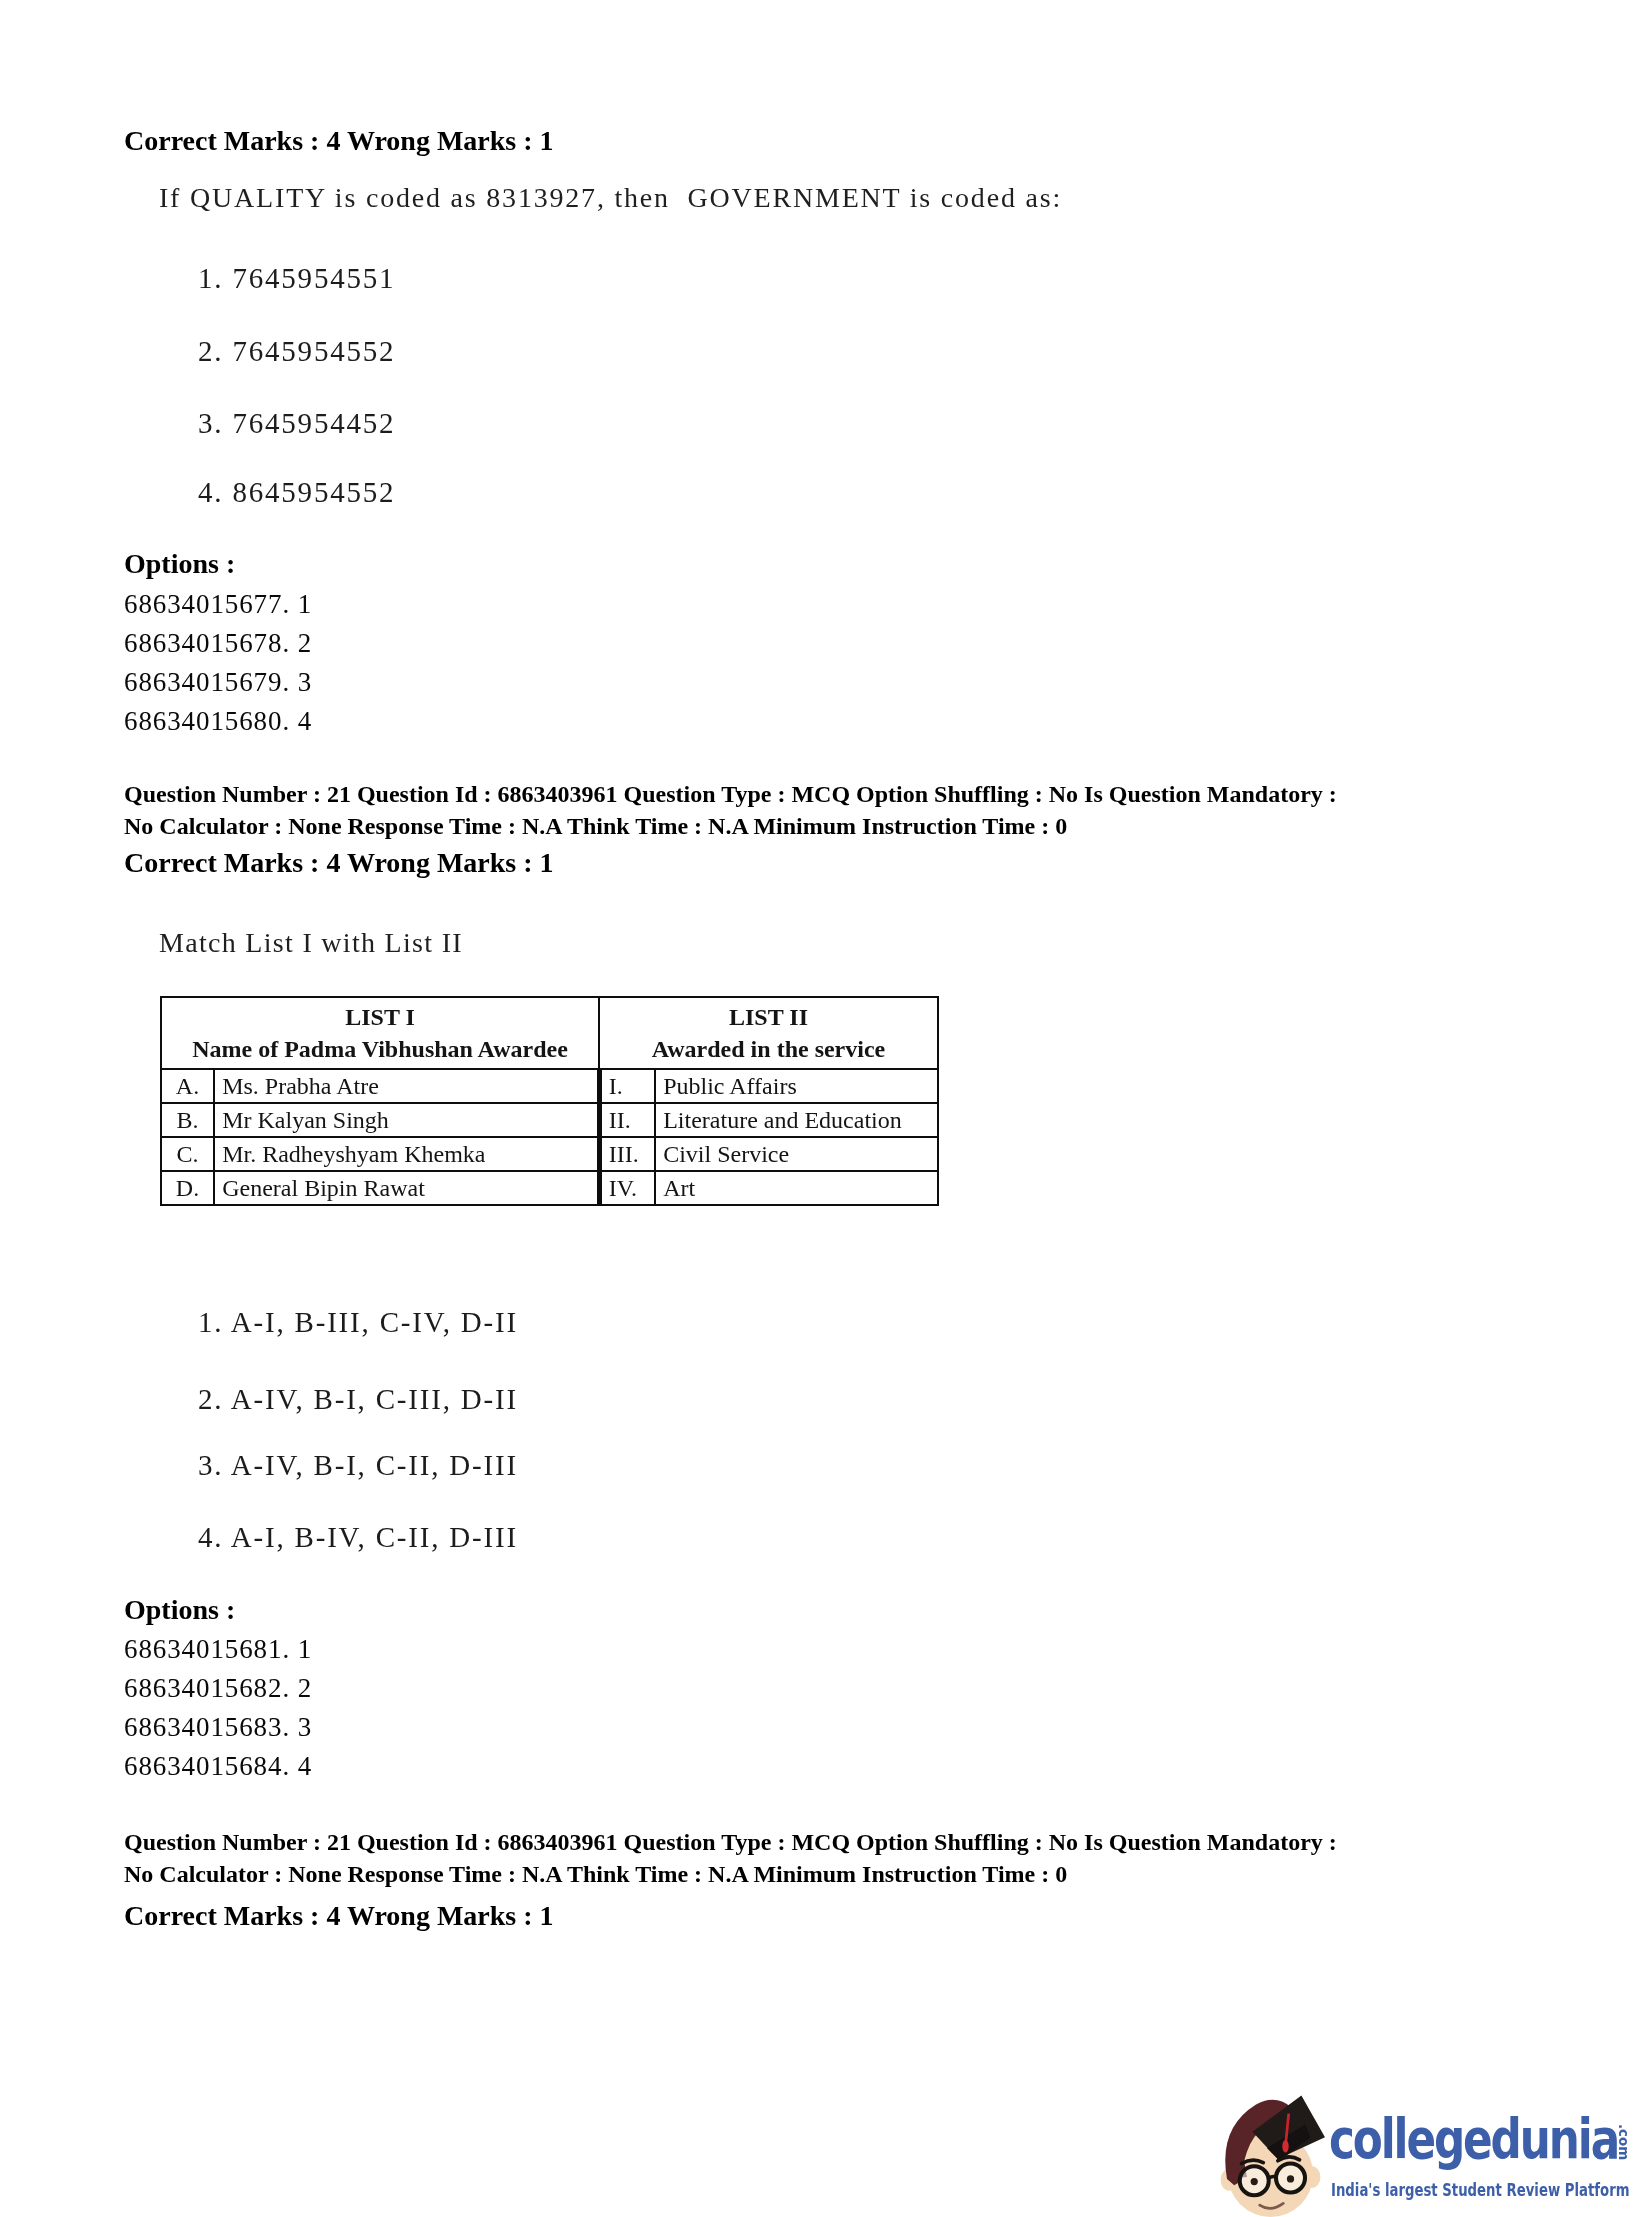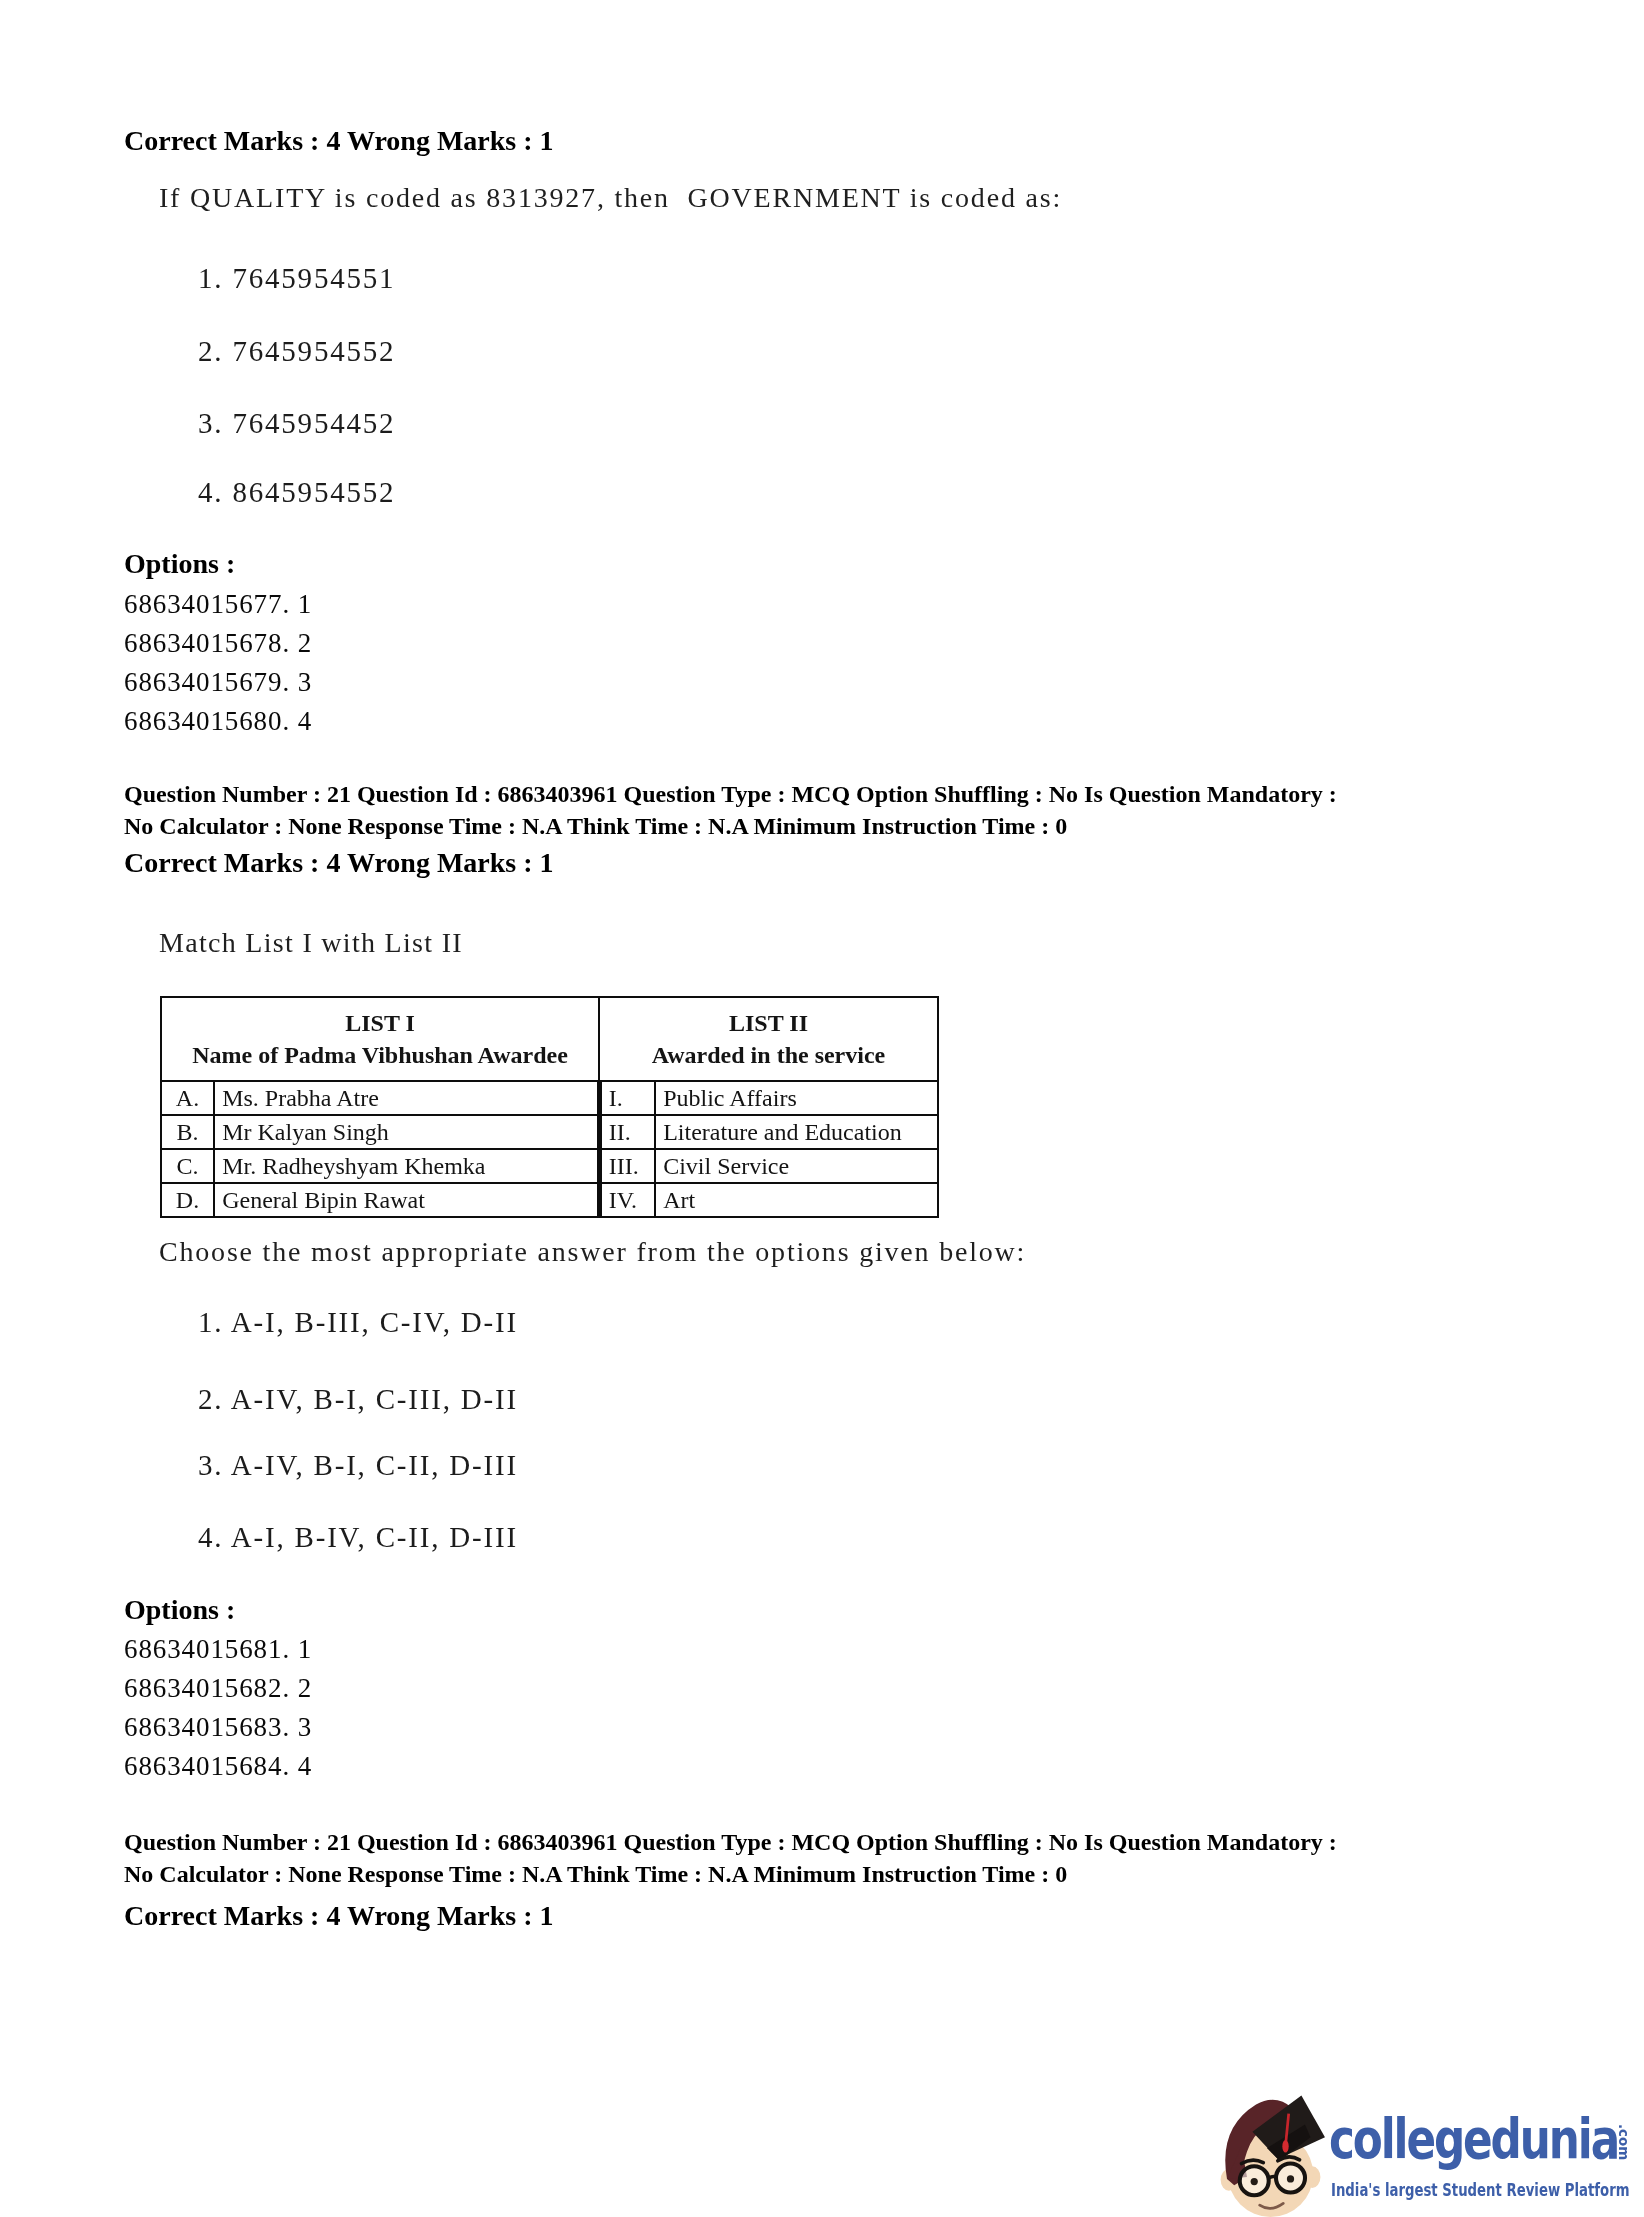"LIST I" table.match-table th { height: 84px -> 72px }
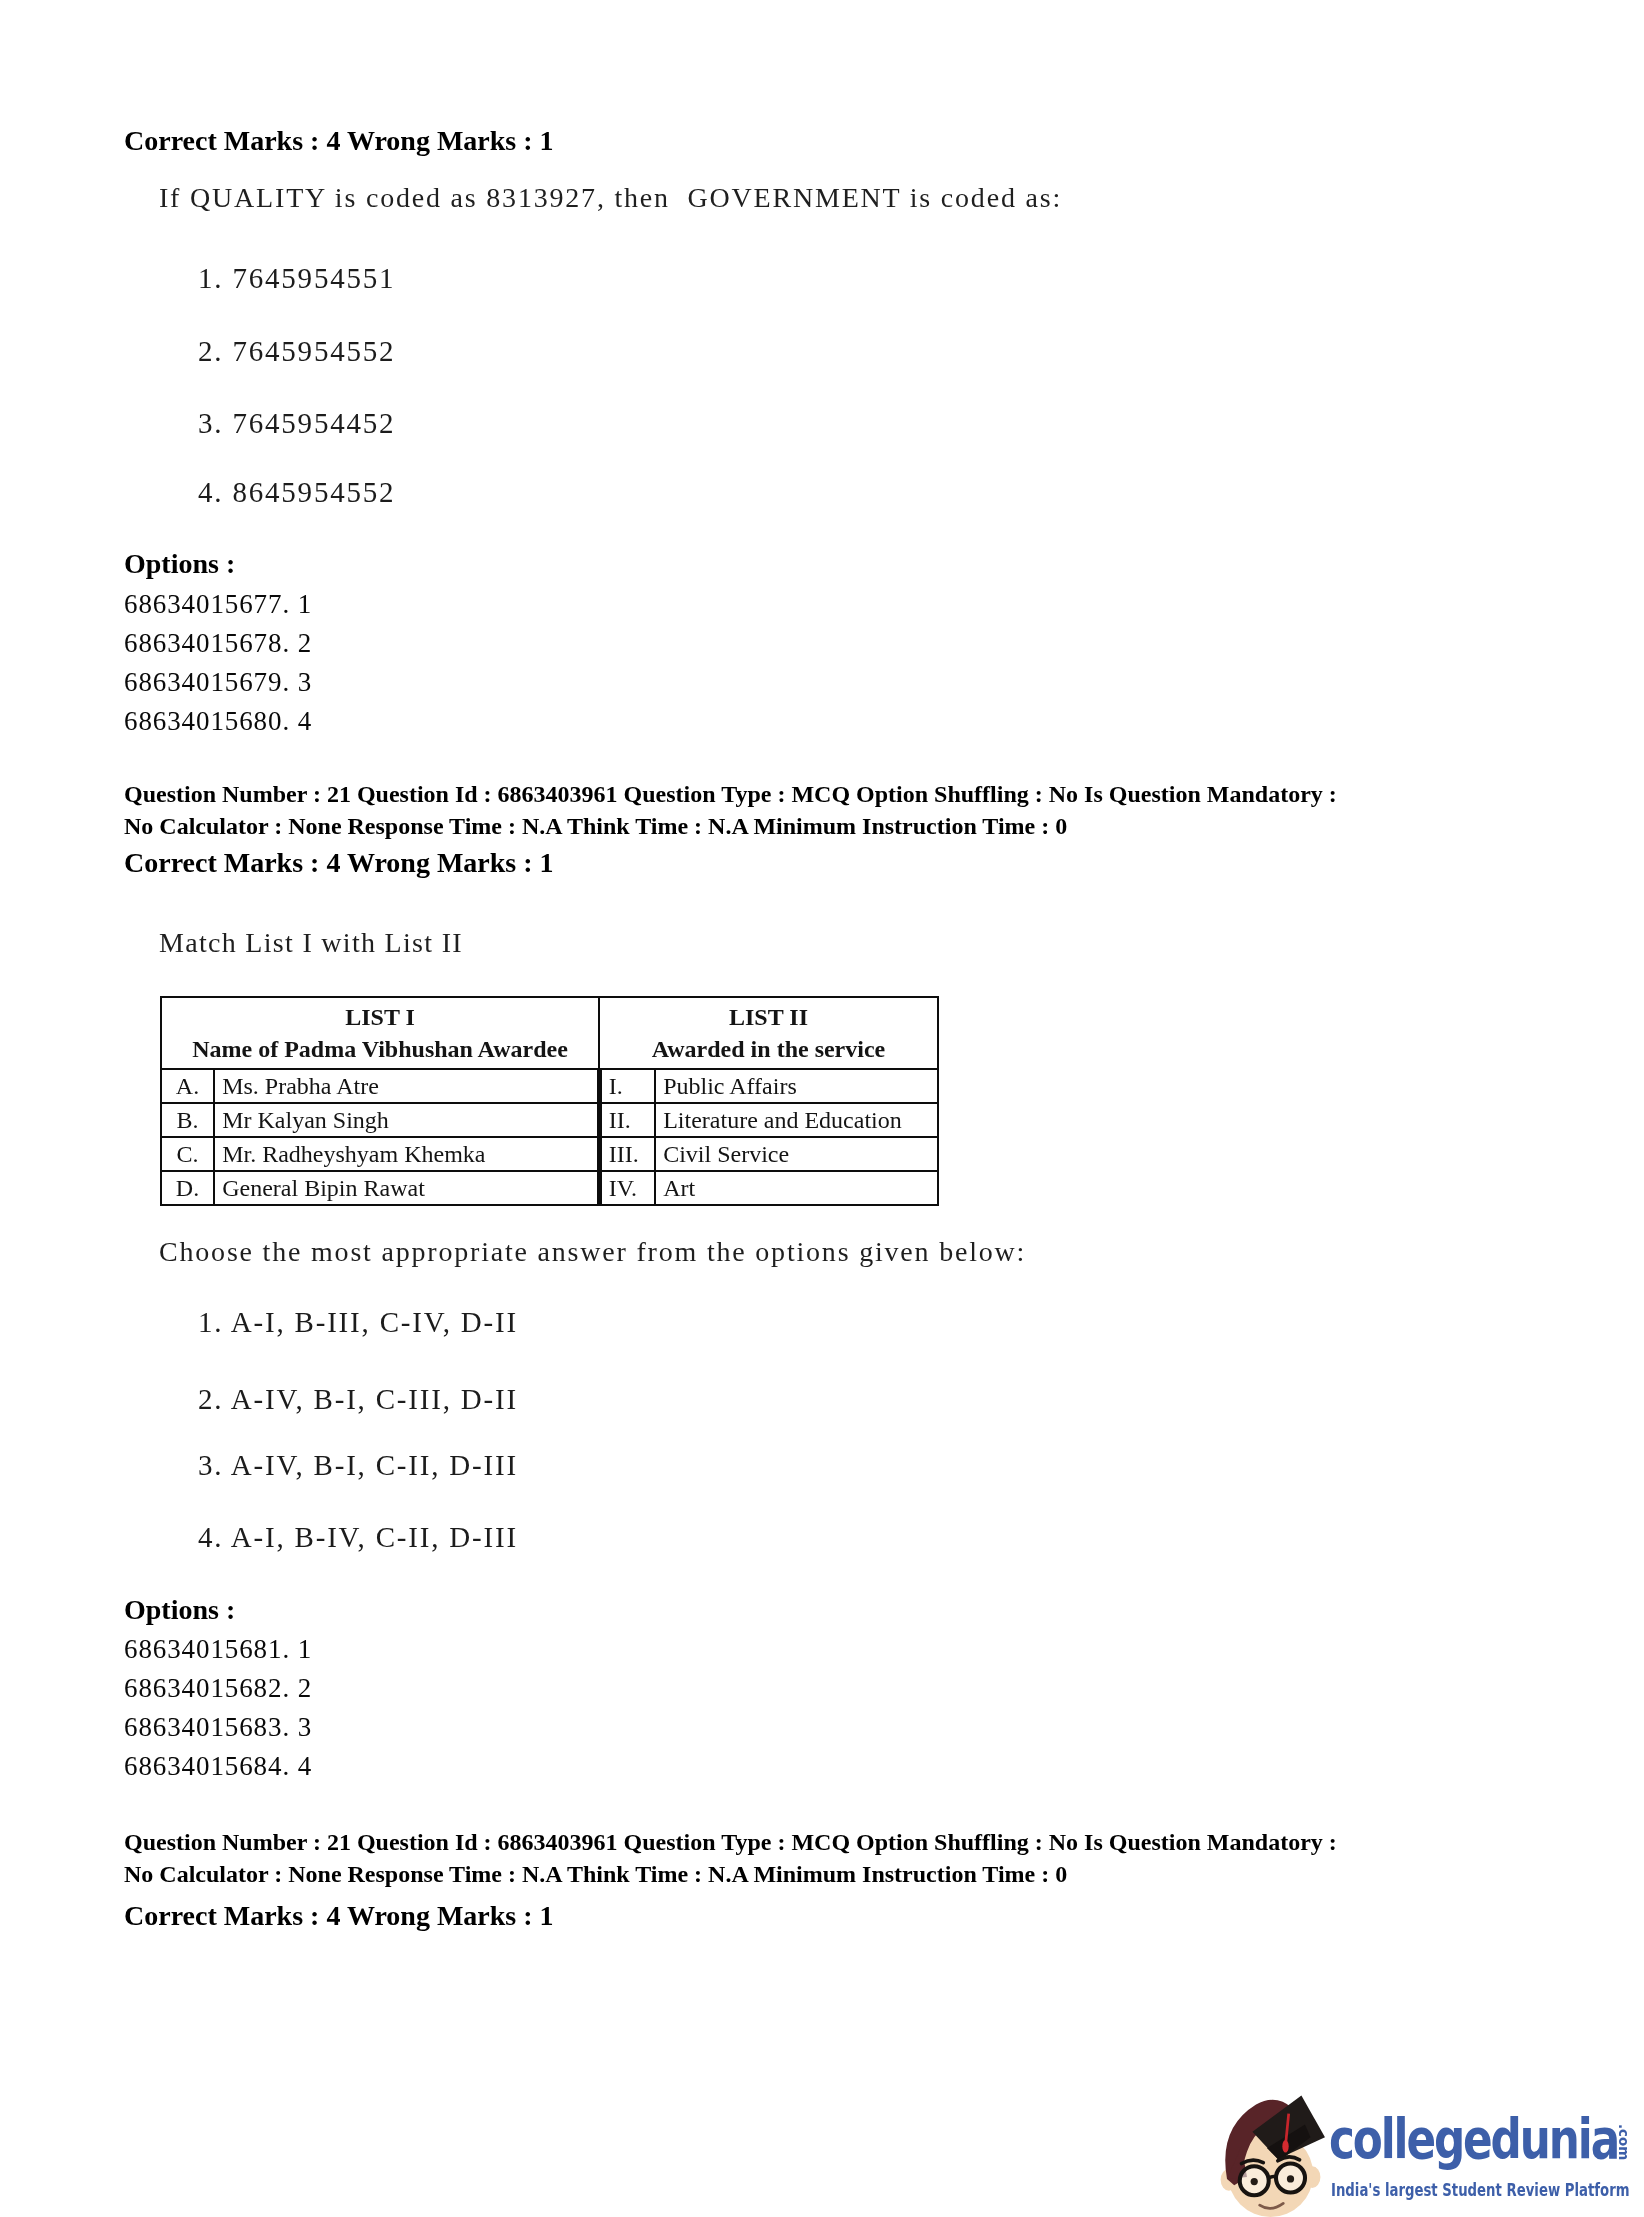"Choose the most appropriate answer" div.abs { html: <div>Choose the most appropriate answer from the options given below:</div> -> none }
